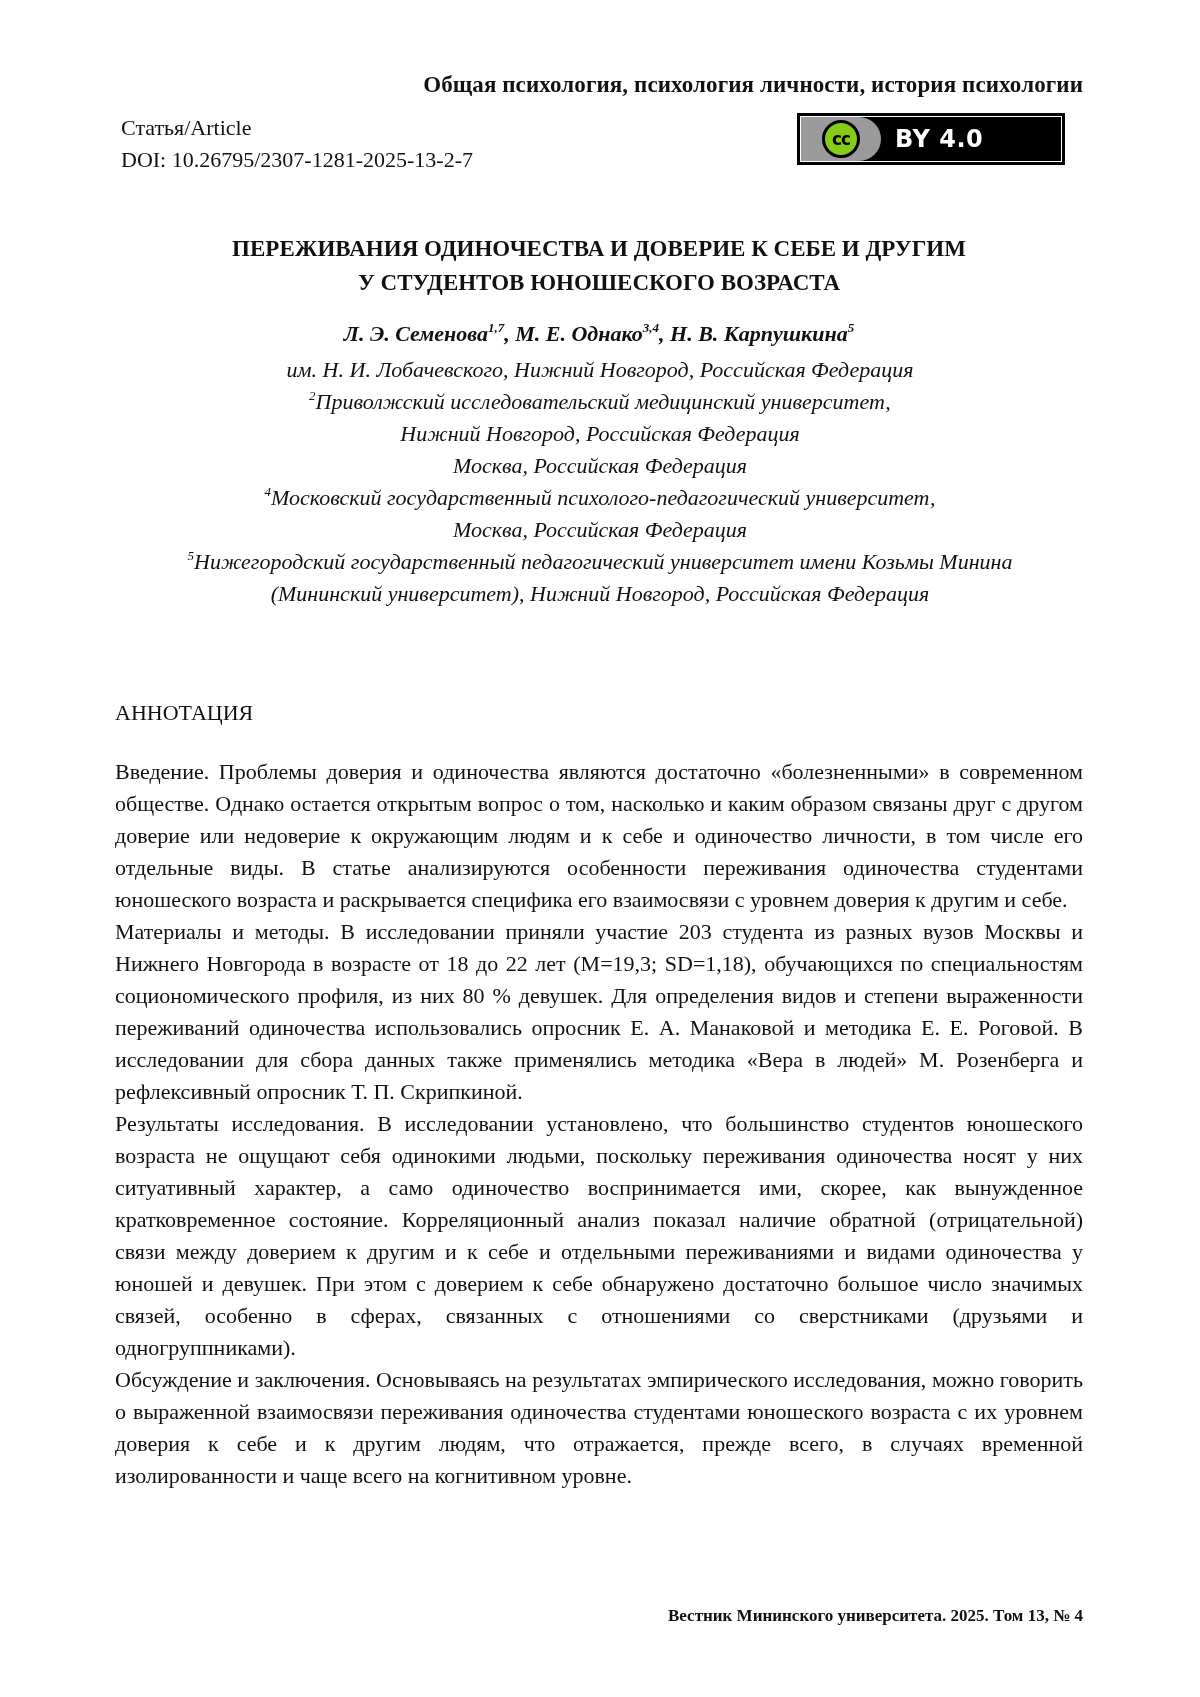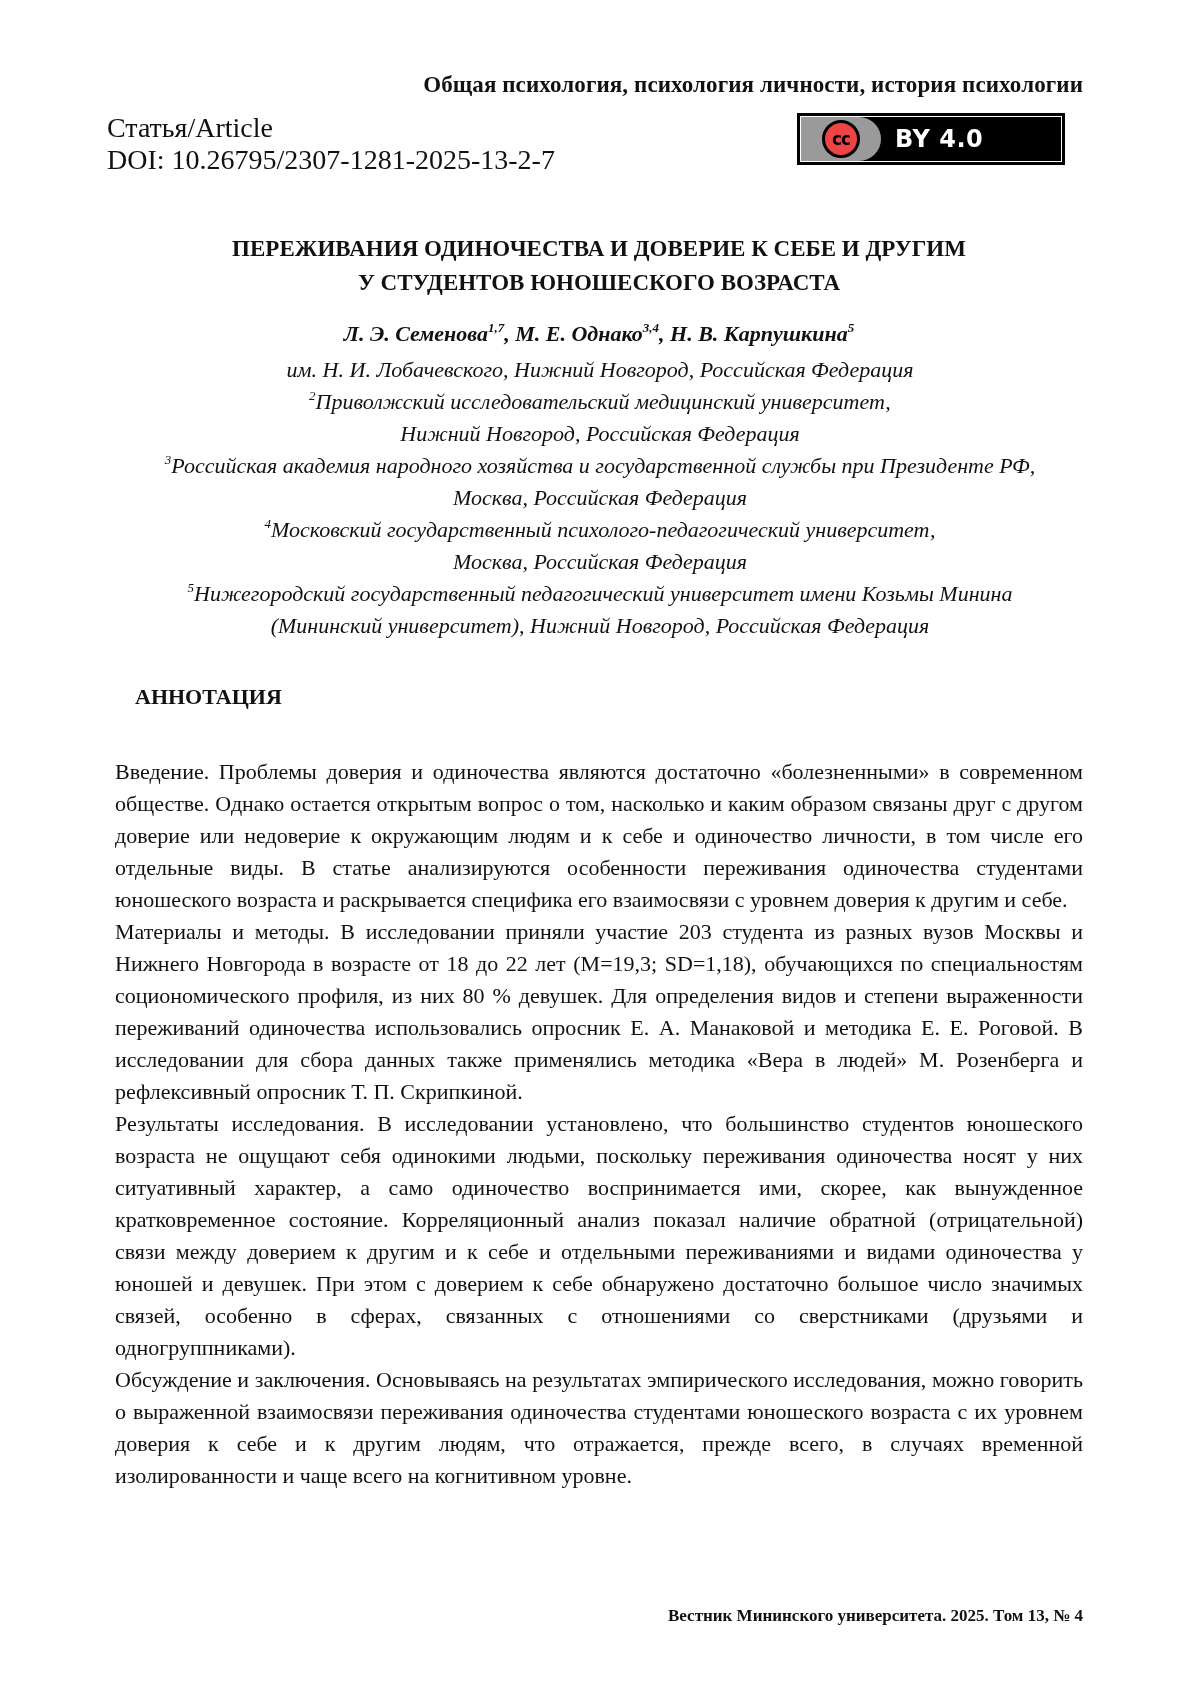"Статья/Article" .meta { font-size: 28px -> 22px; left: 107px -> 121px }
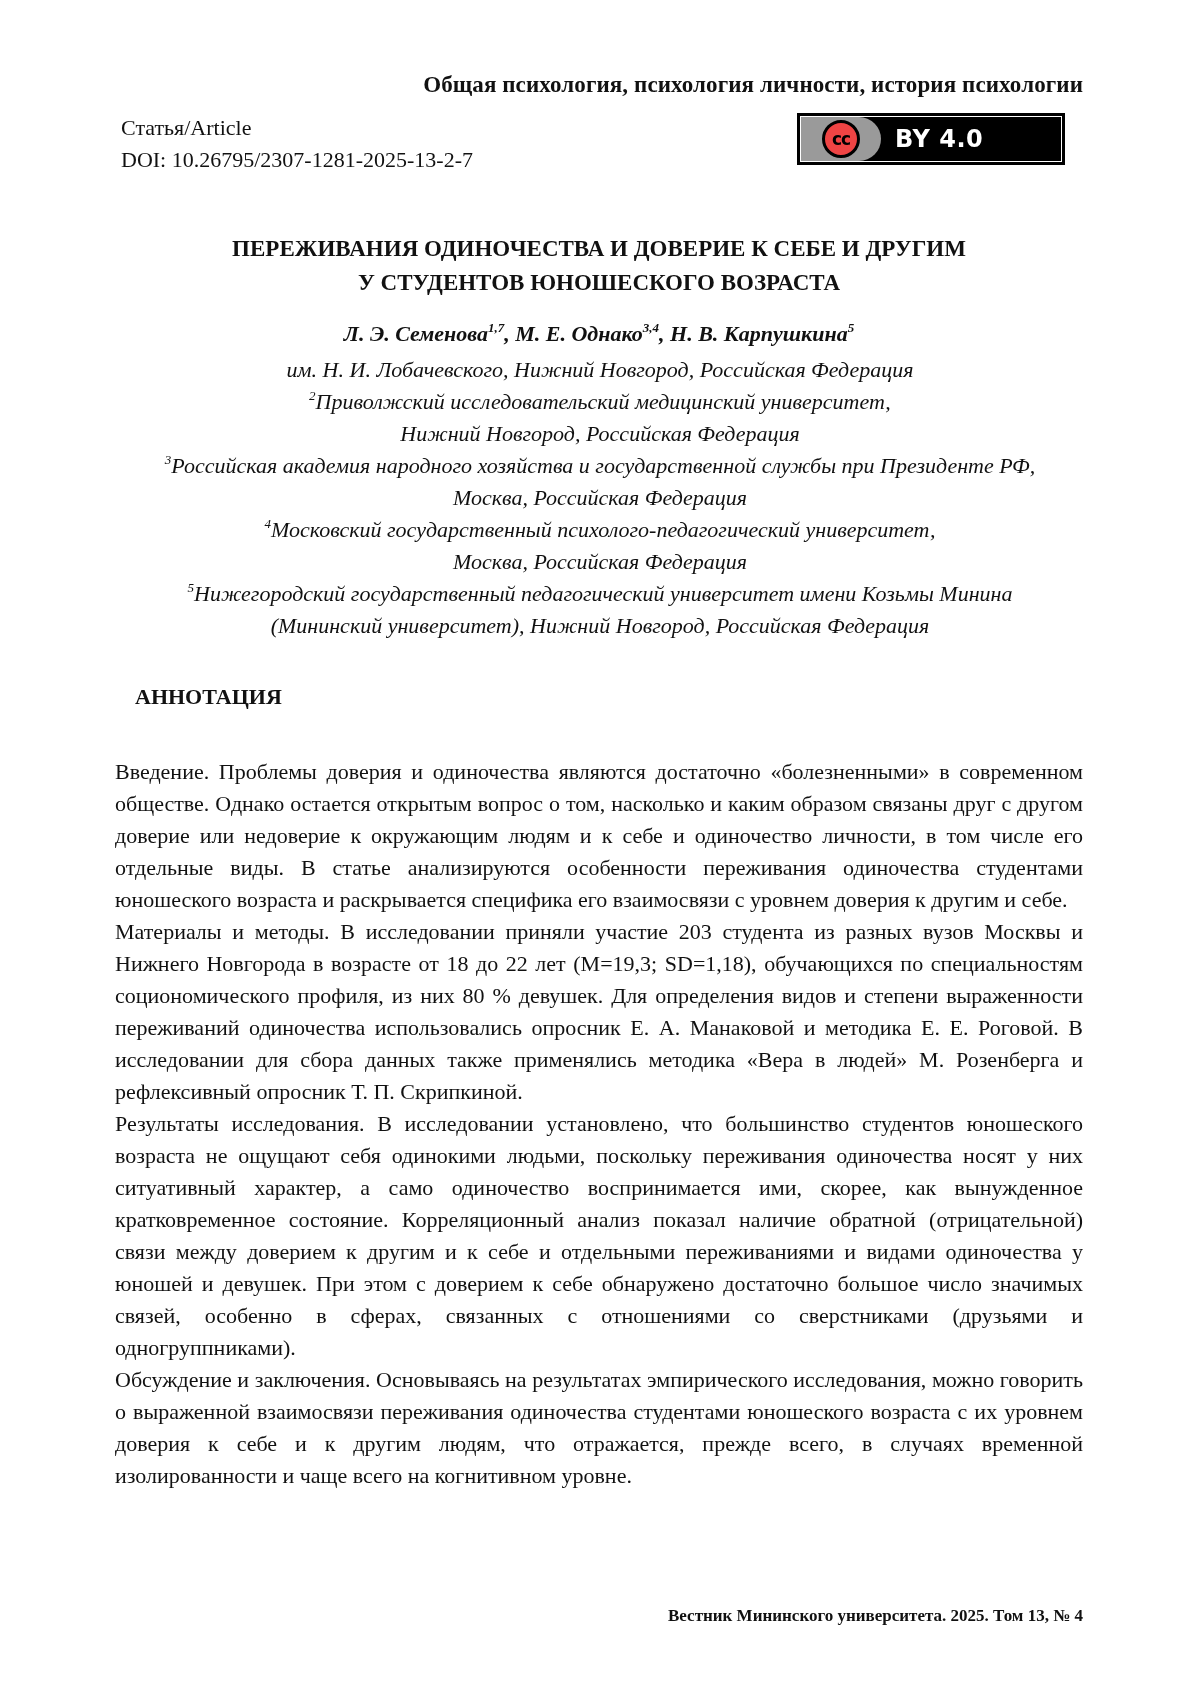"cc" .cc-circle { background: #ef4444 -> #84cc16 }
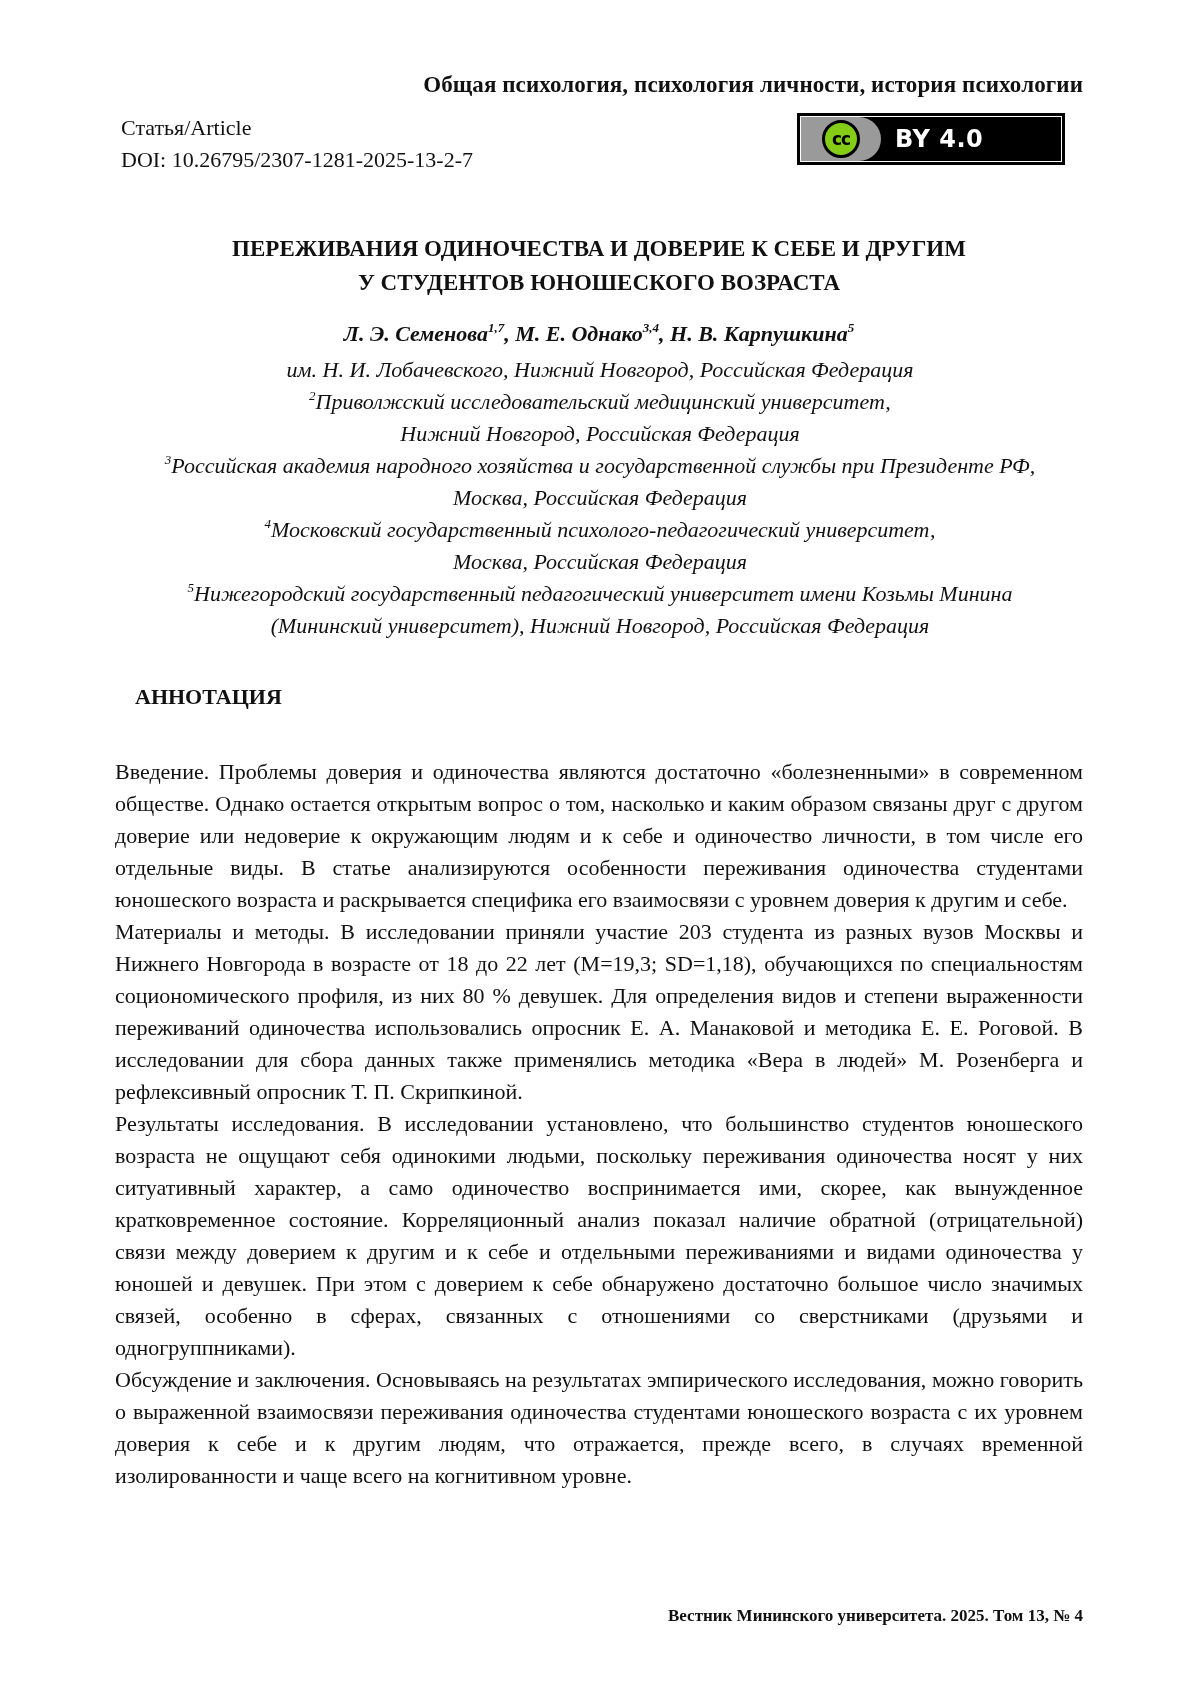"3Российская академия народного хозяйства" div { html: <div><sup>3</sup><span>Российская академия народного хозяйства и государственной службы при Президенте РФ,</span></div> -> none }
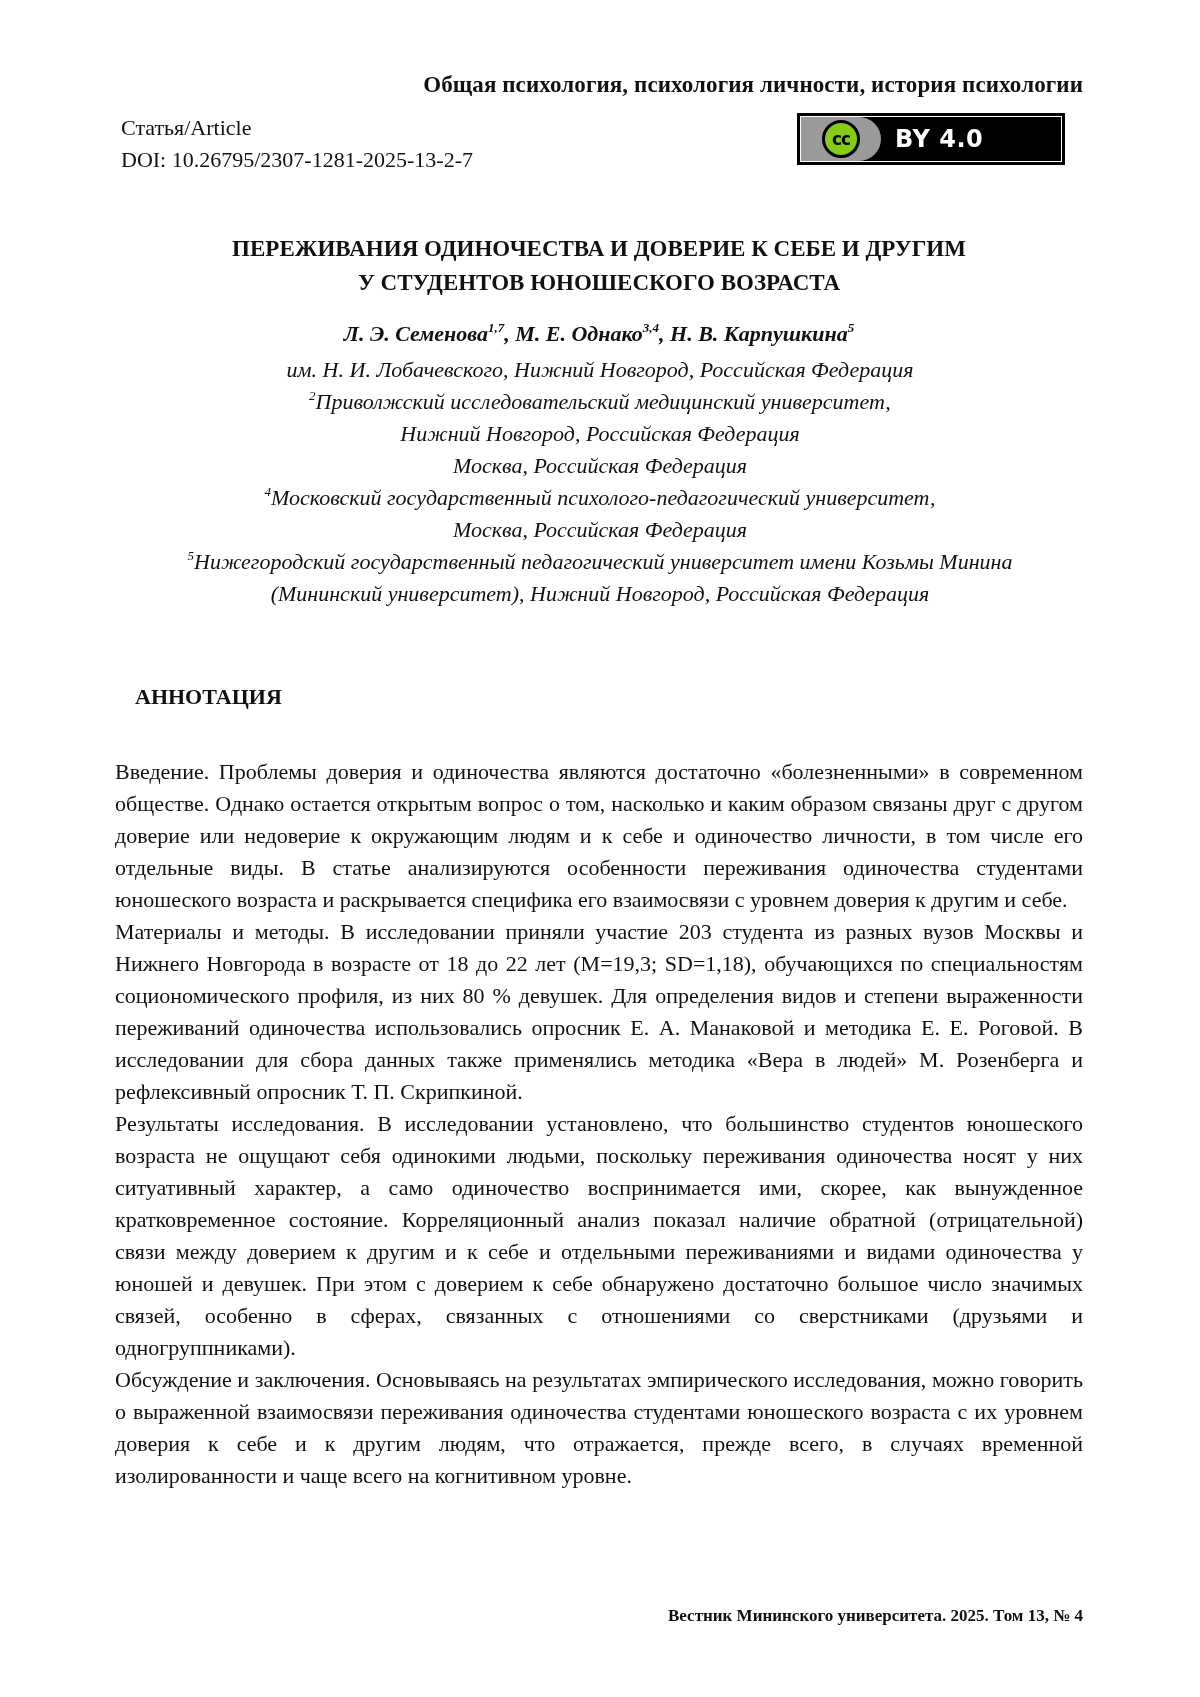"АННОТАЦИЯ" .abstract-heading { font-weight: bold -> normal; margin-left: 20px -> none; top: 684px -> 700px }
